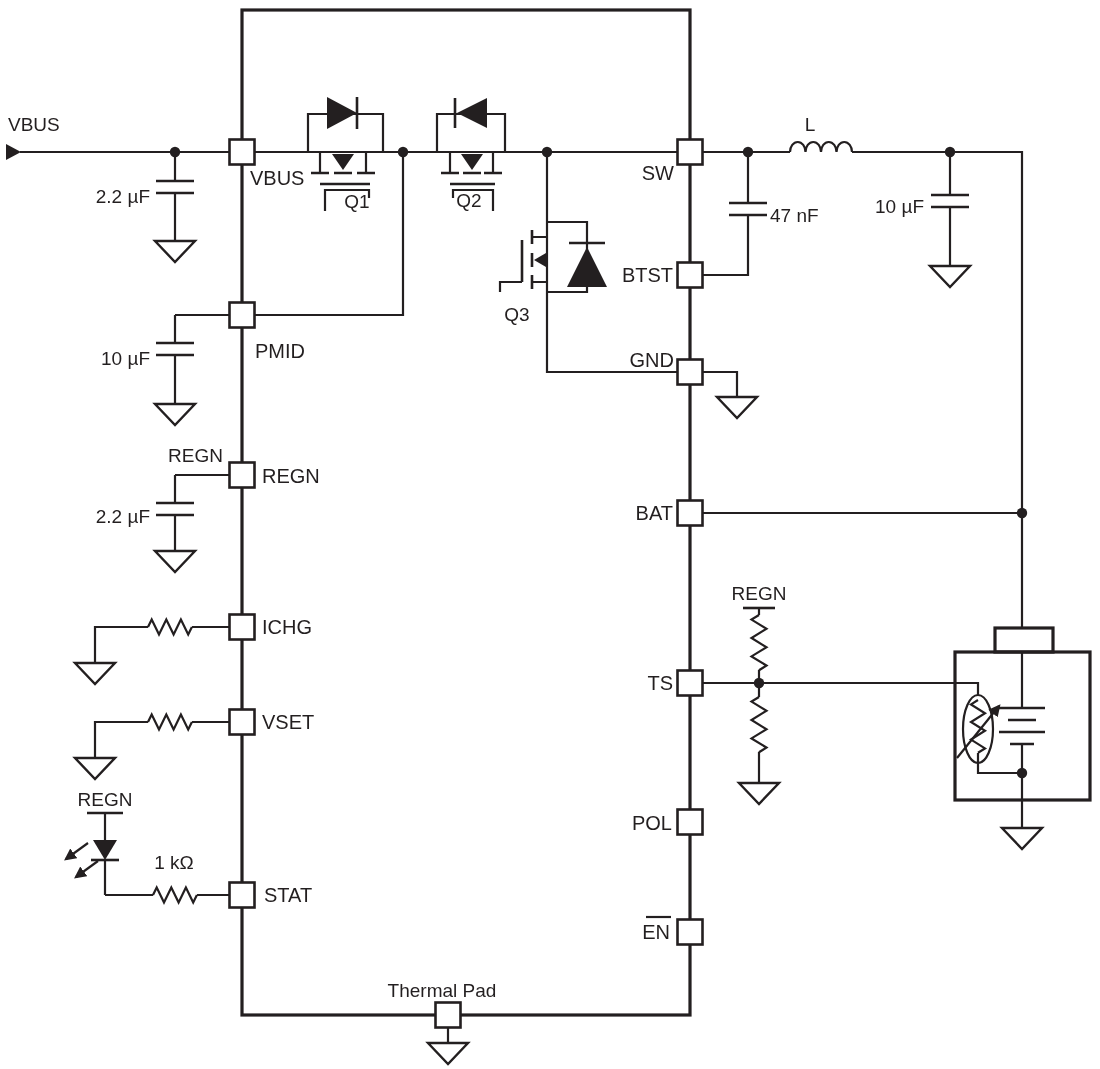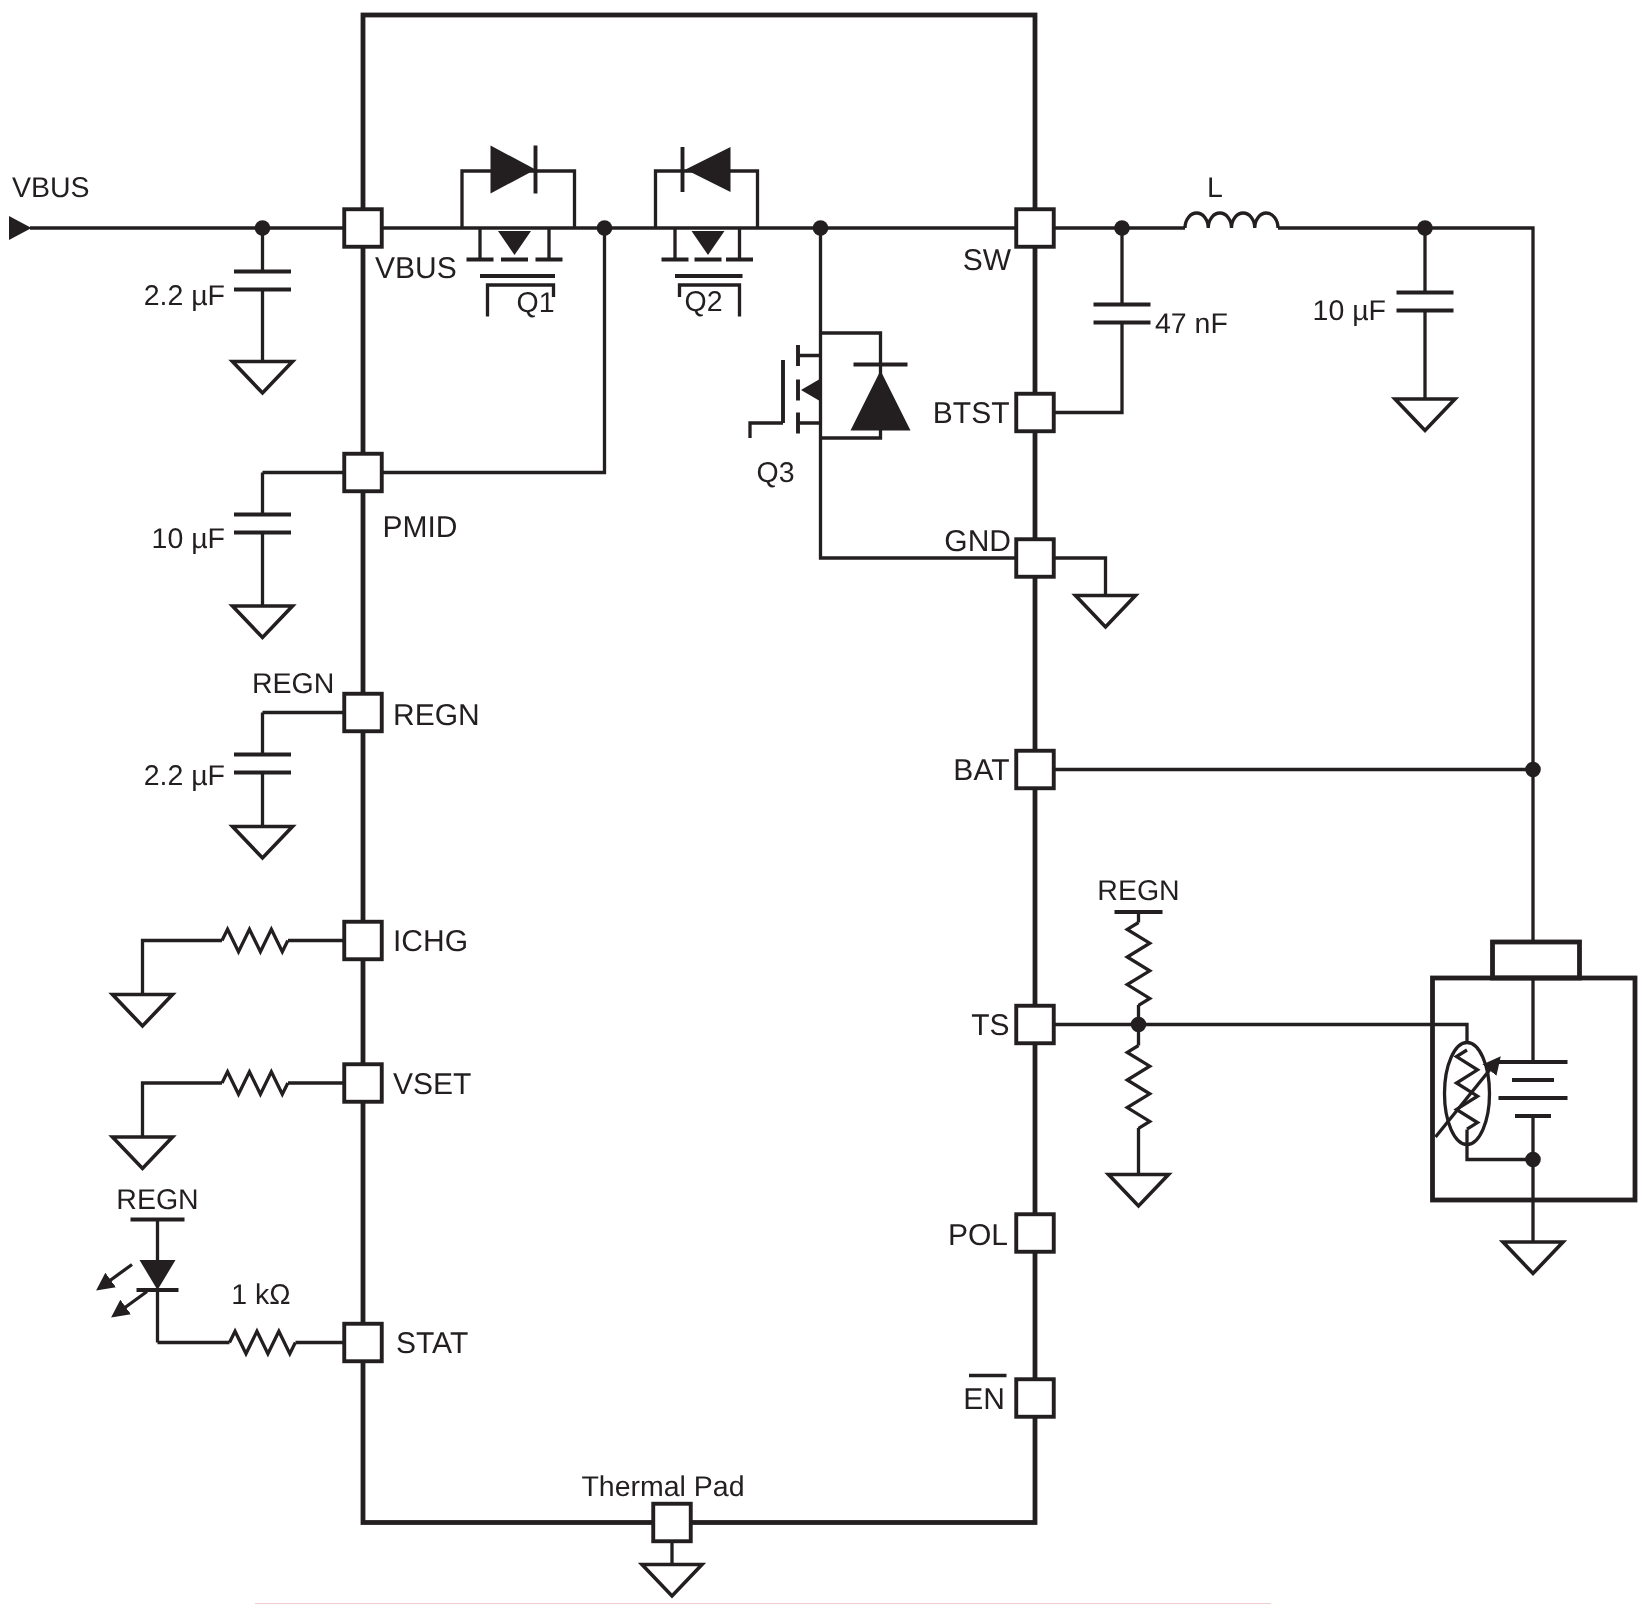"VBUS" .canvas-wrap { background: #b91c1c -> #4d7c0f }
